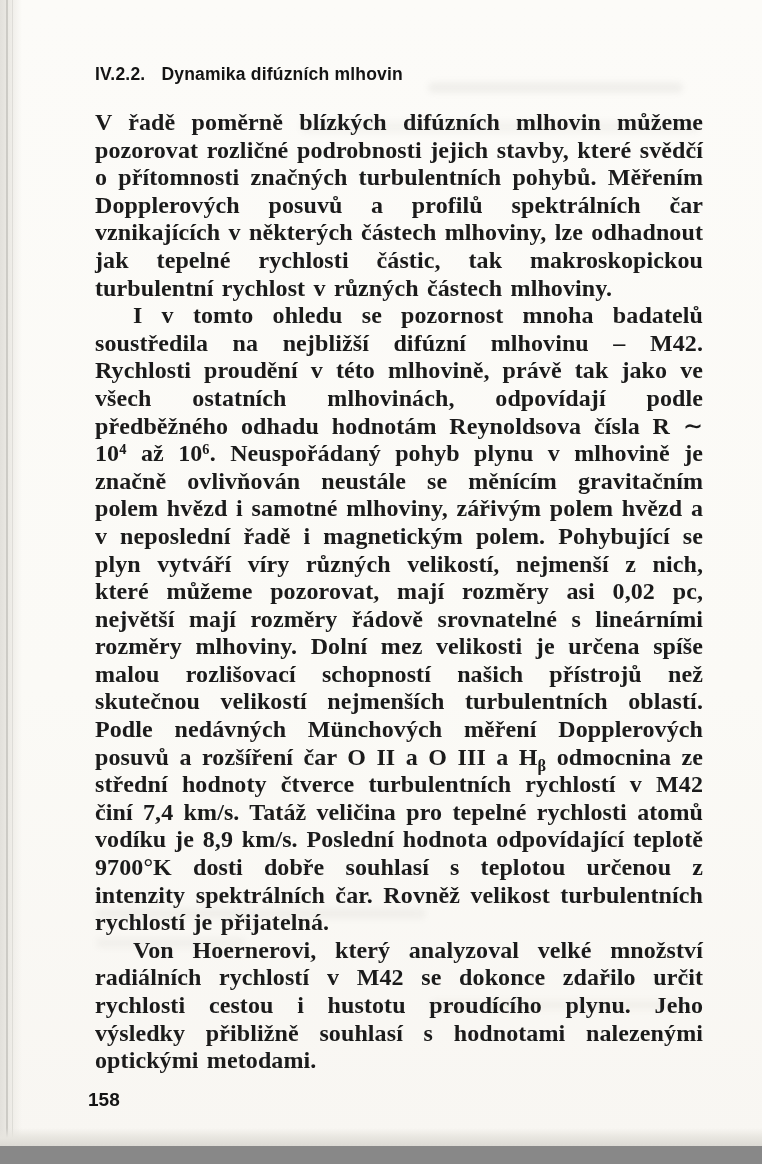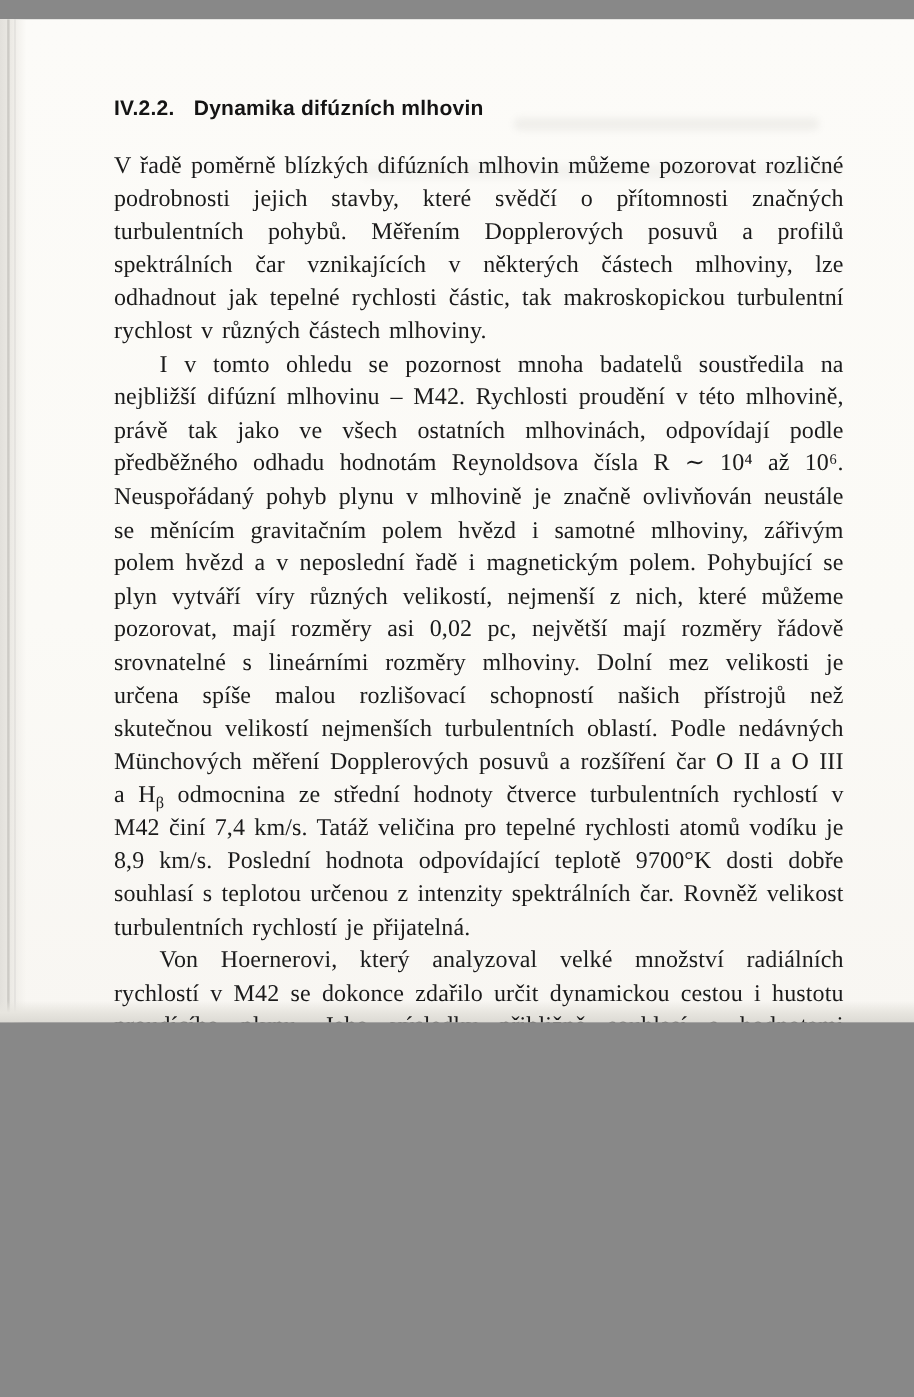"IV.2.2. Dynamika difúzních mlhovin" .page { height: 836px -> 1146px; margin-top: 16px -> none }
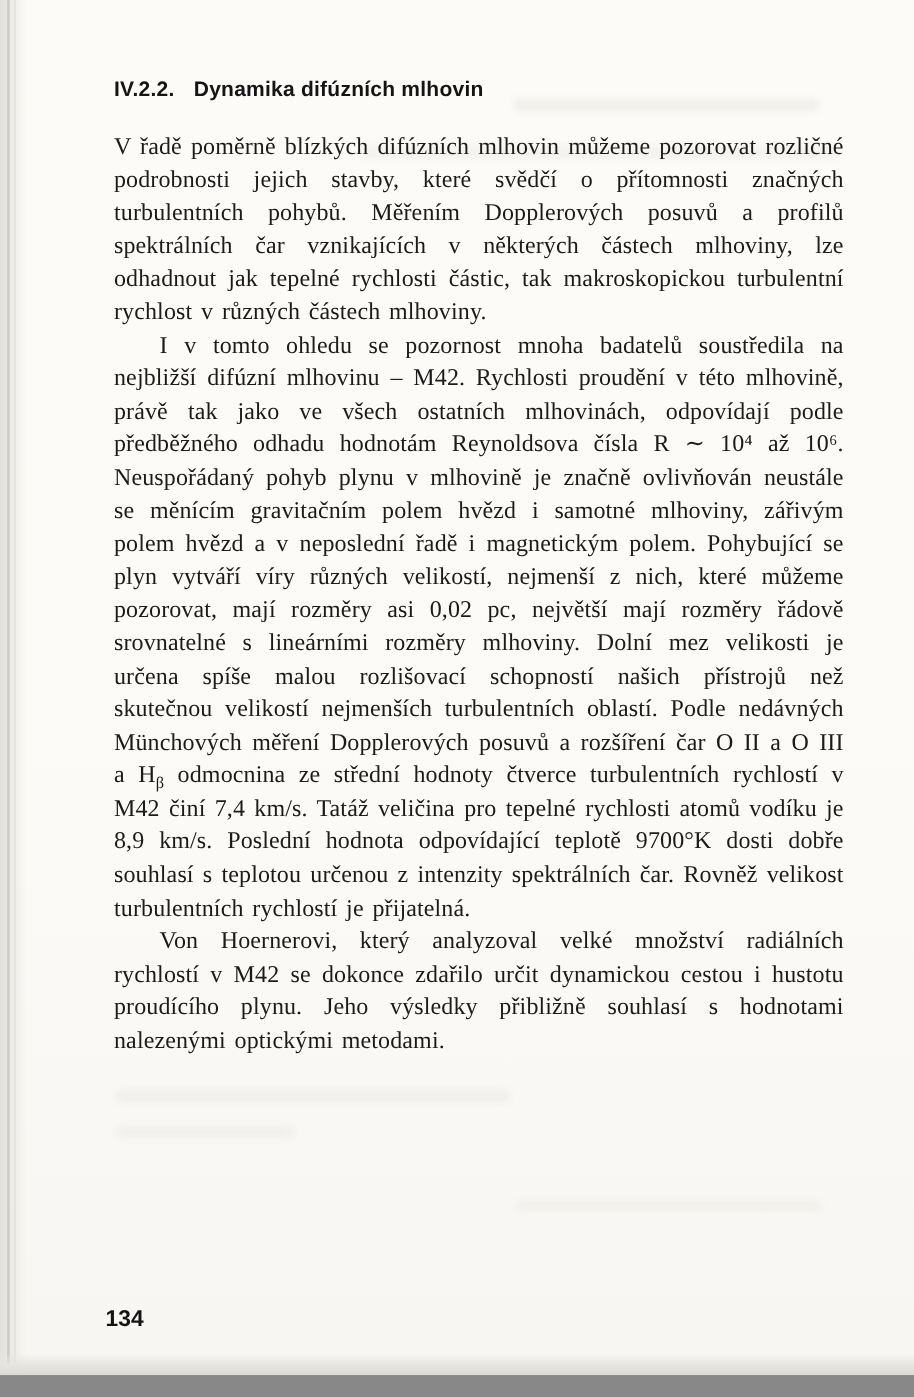"V řadě poměrně blízkých difúzních" p.body-para { font-size: 20px -> 24px; font-weight: none -> bold }
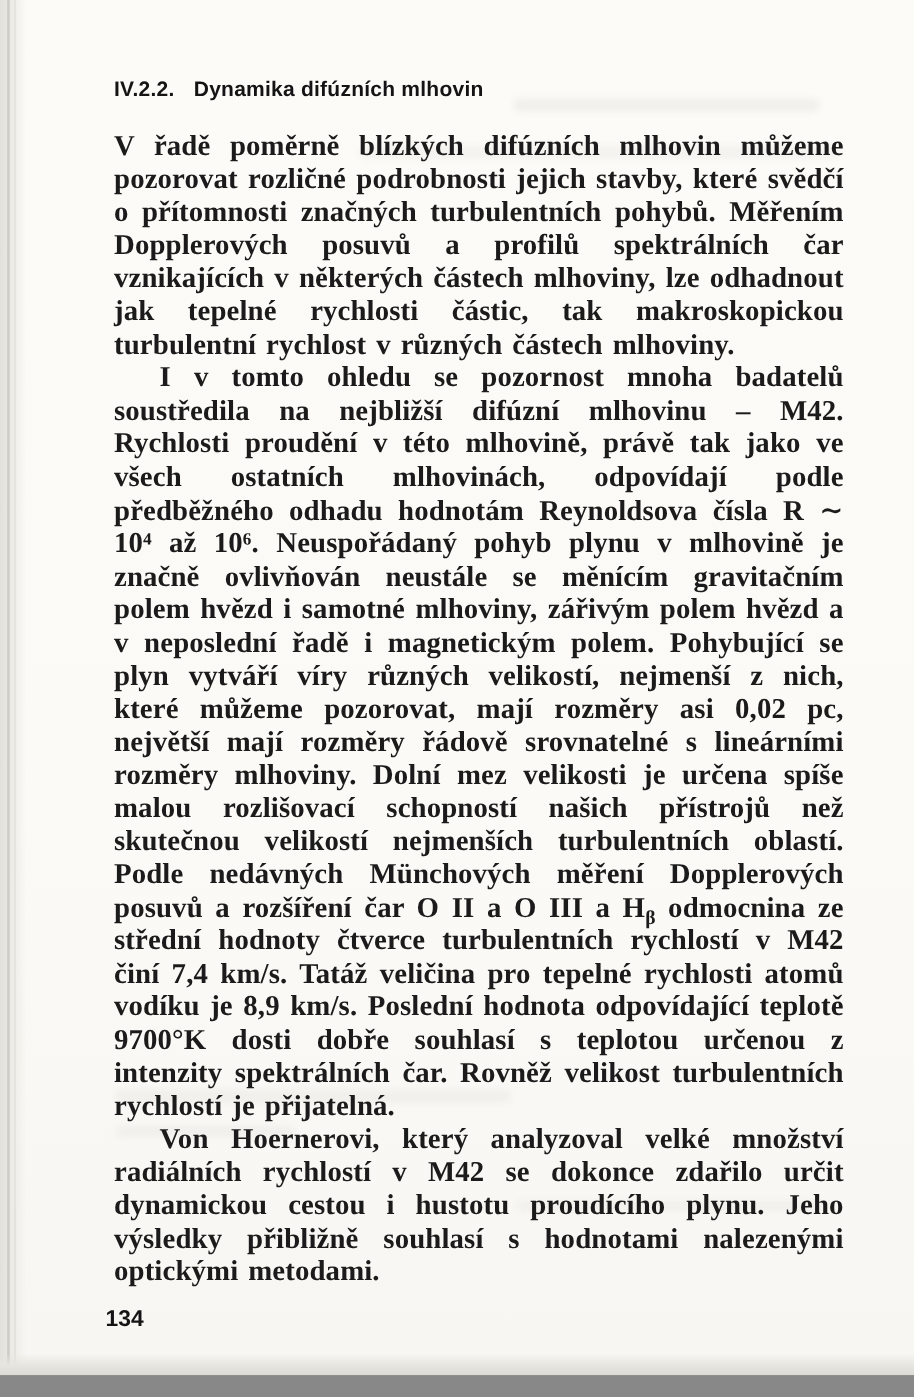"Von Hoernerovi, který analyzoval velké" p.body-para { text: dynamickou -> rychlosti }
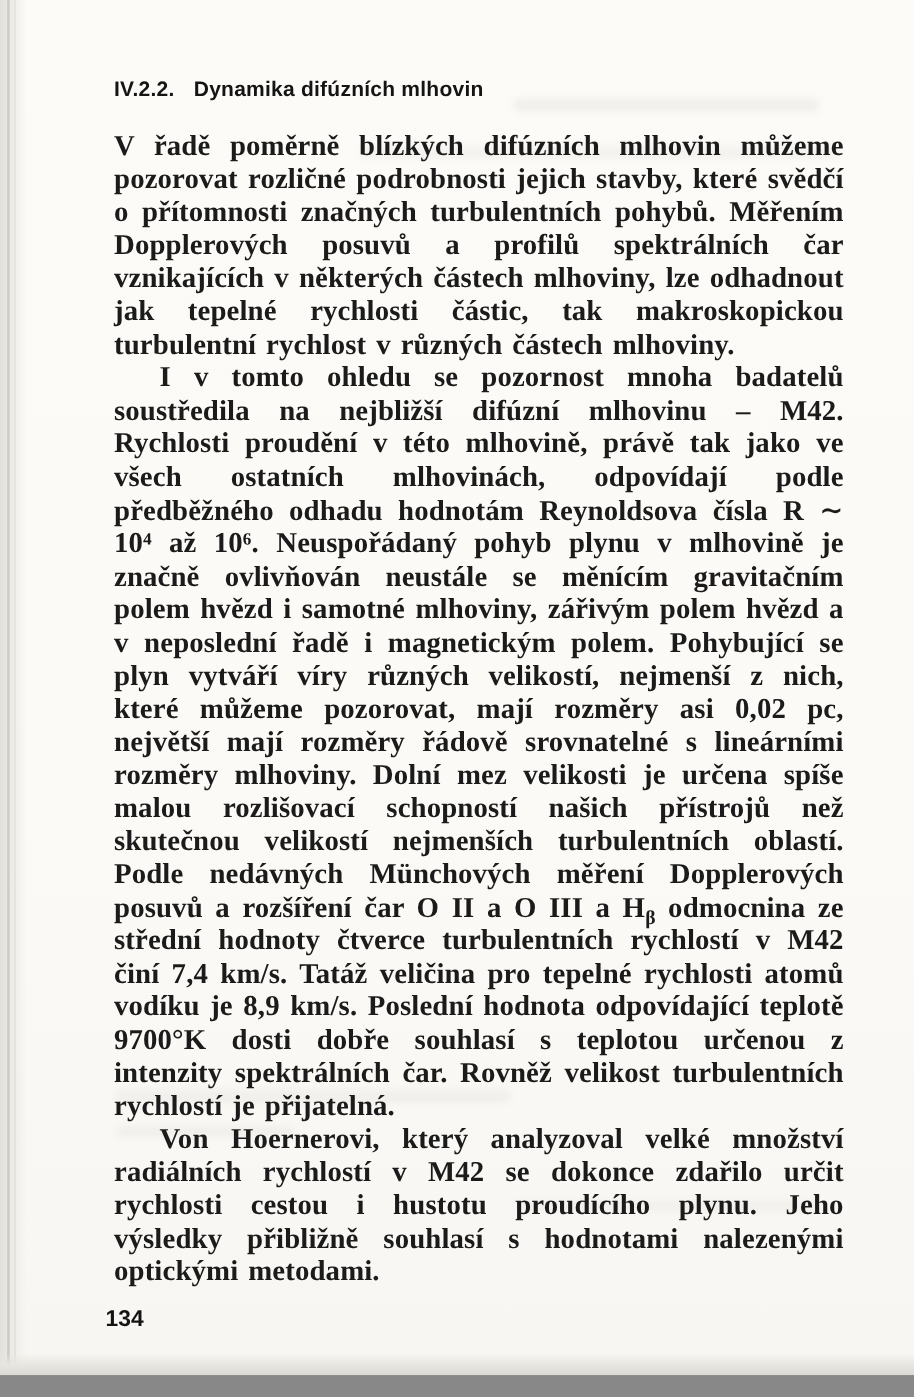"134" div.page-number { text: 134 -> 158 }
